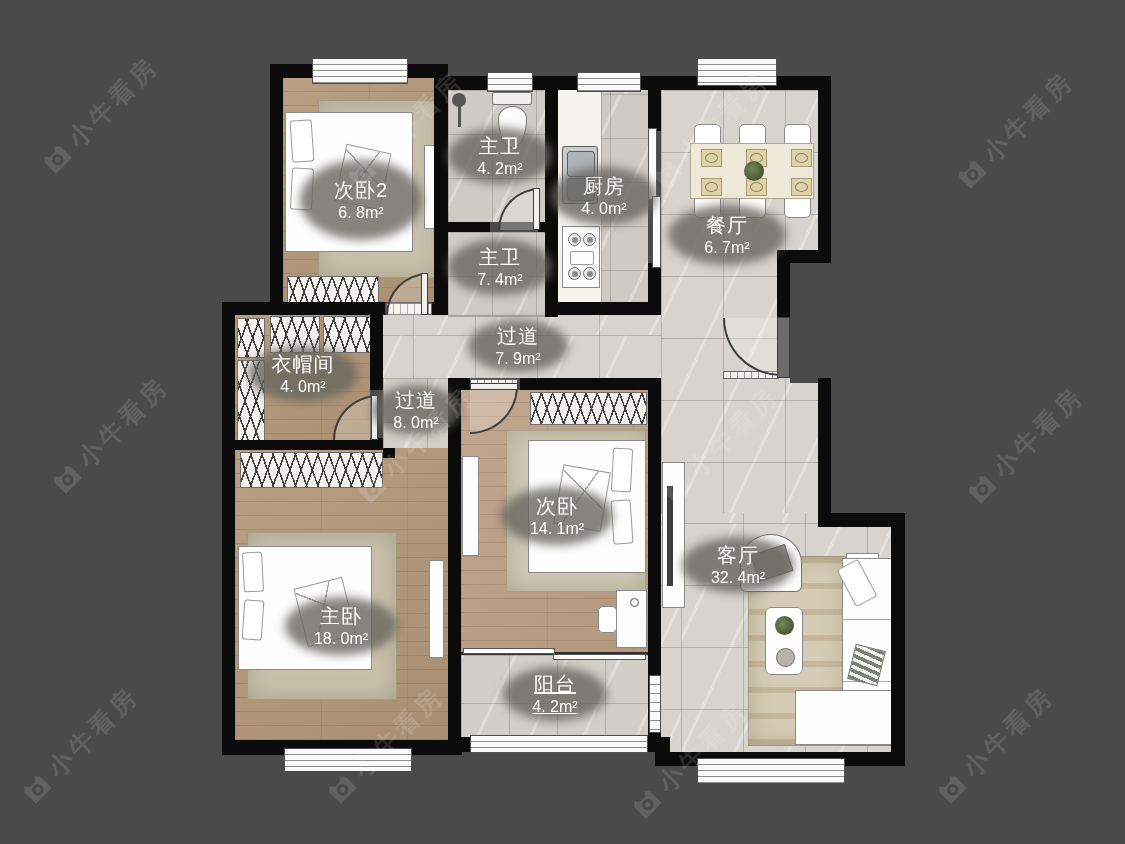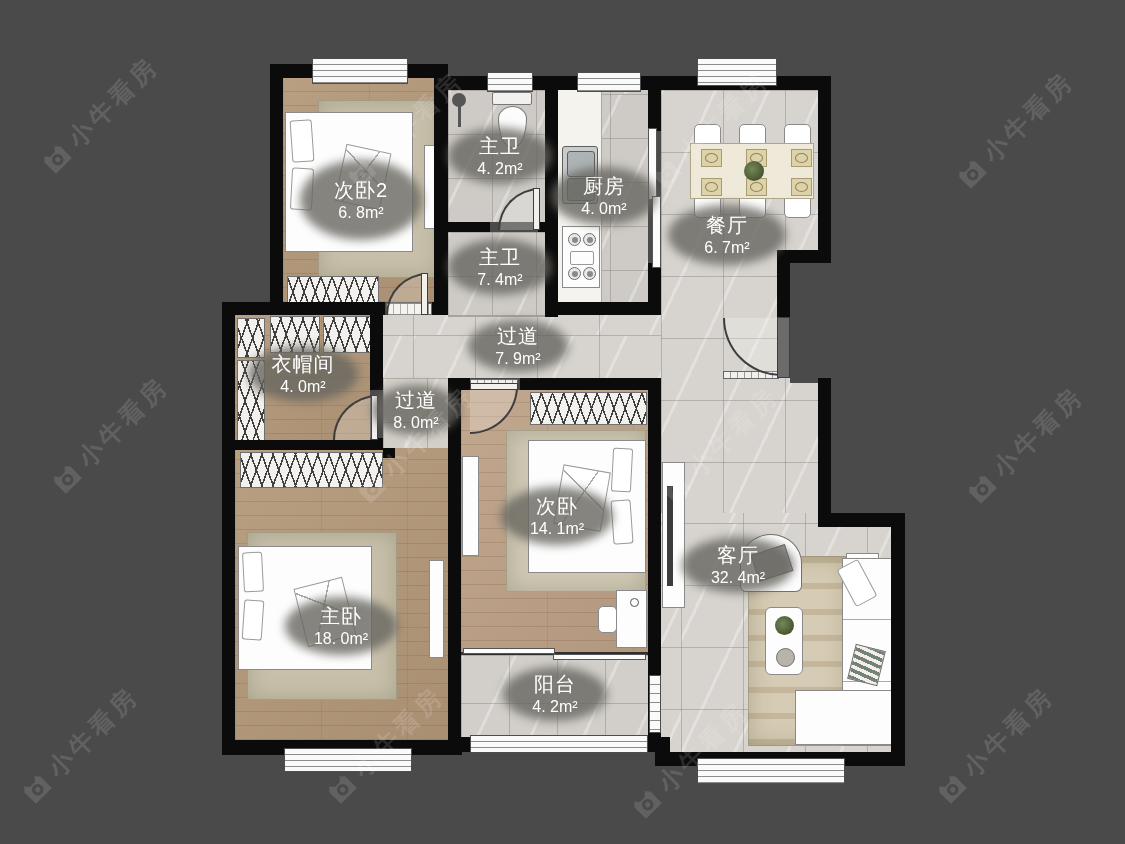"阳台" div.room-label { text-decoration: none -> underline }
